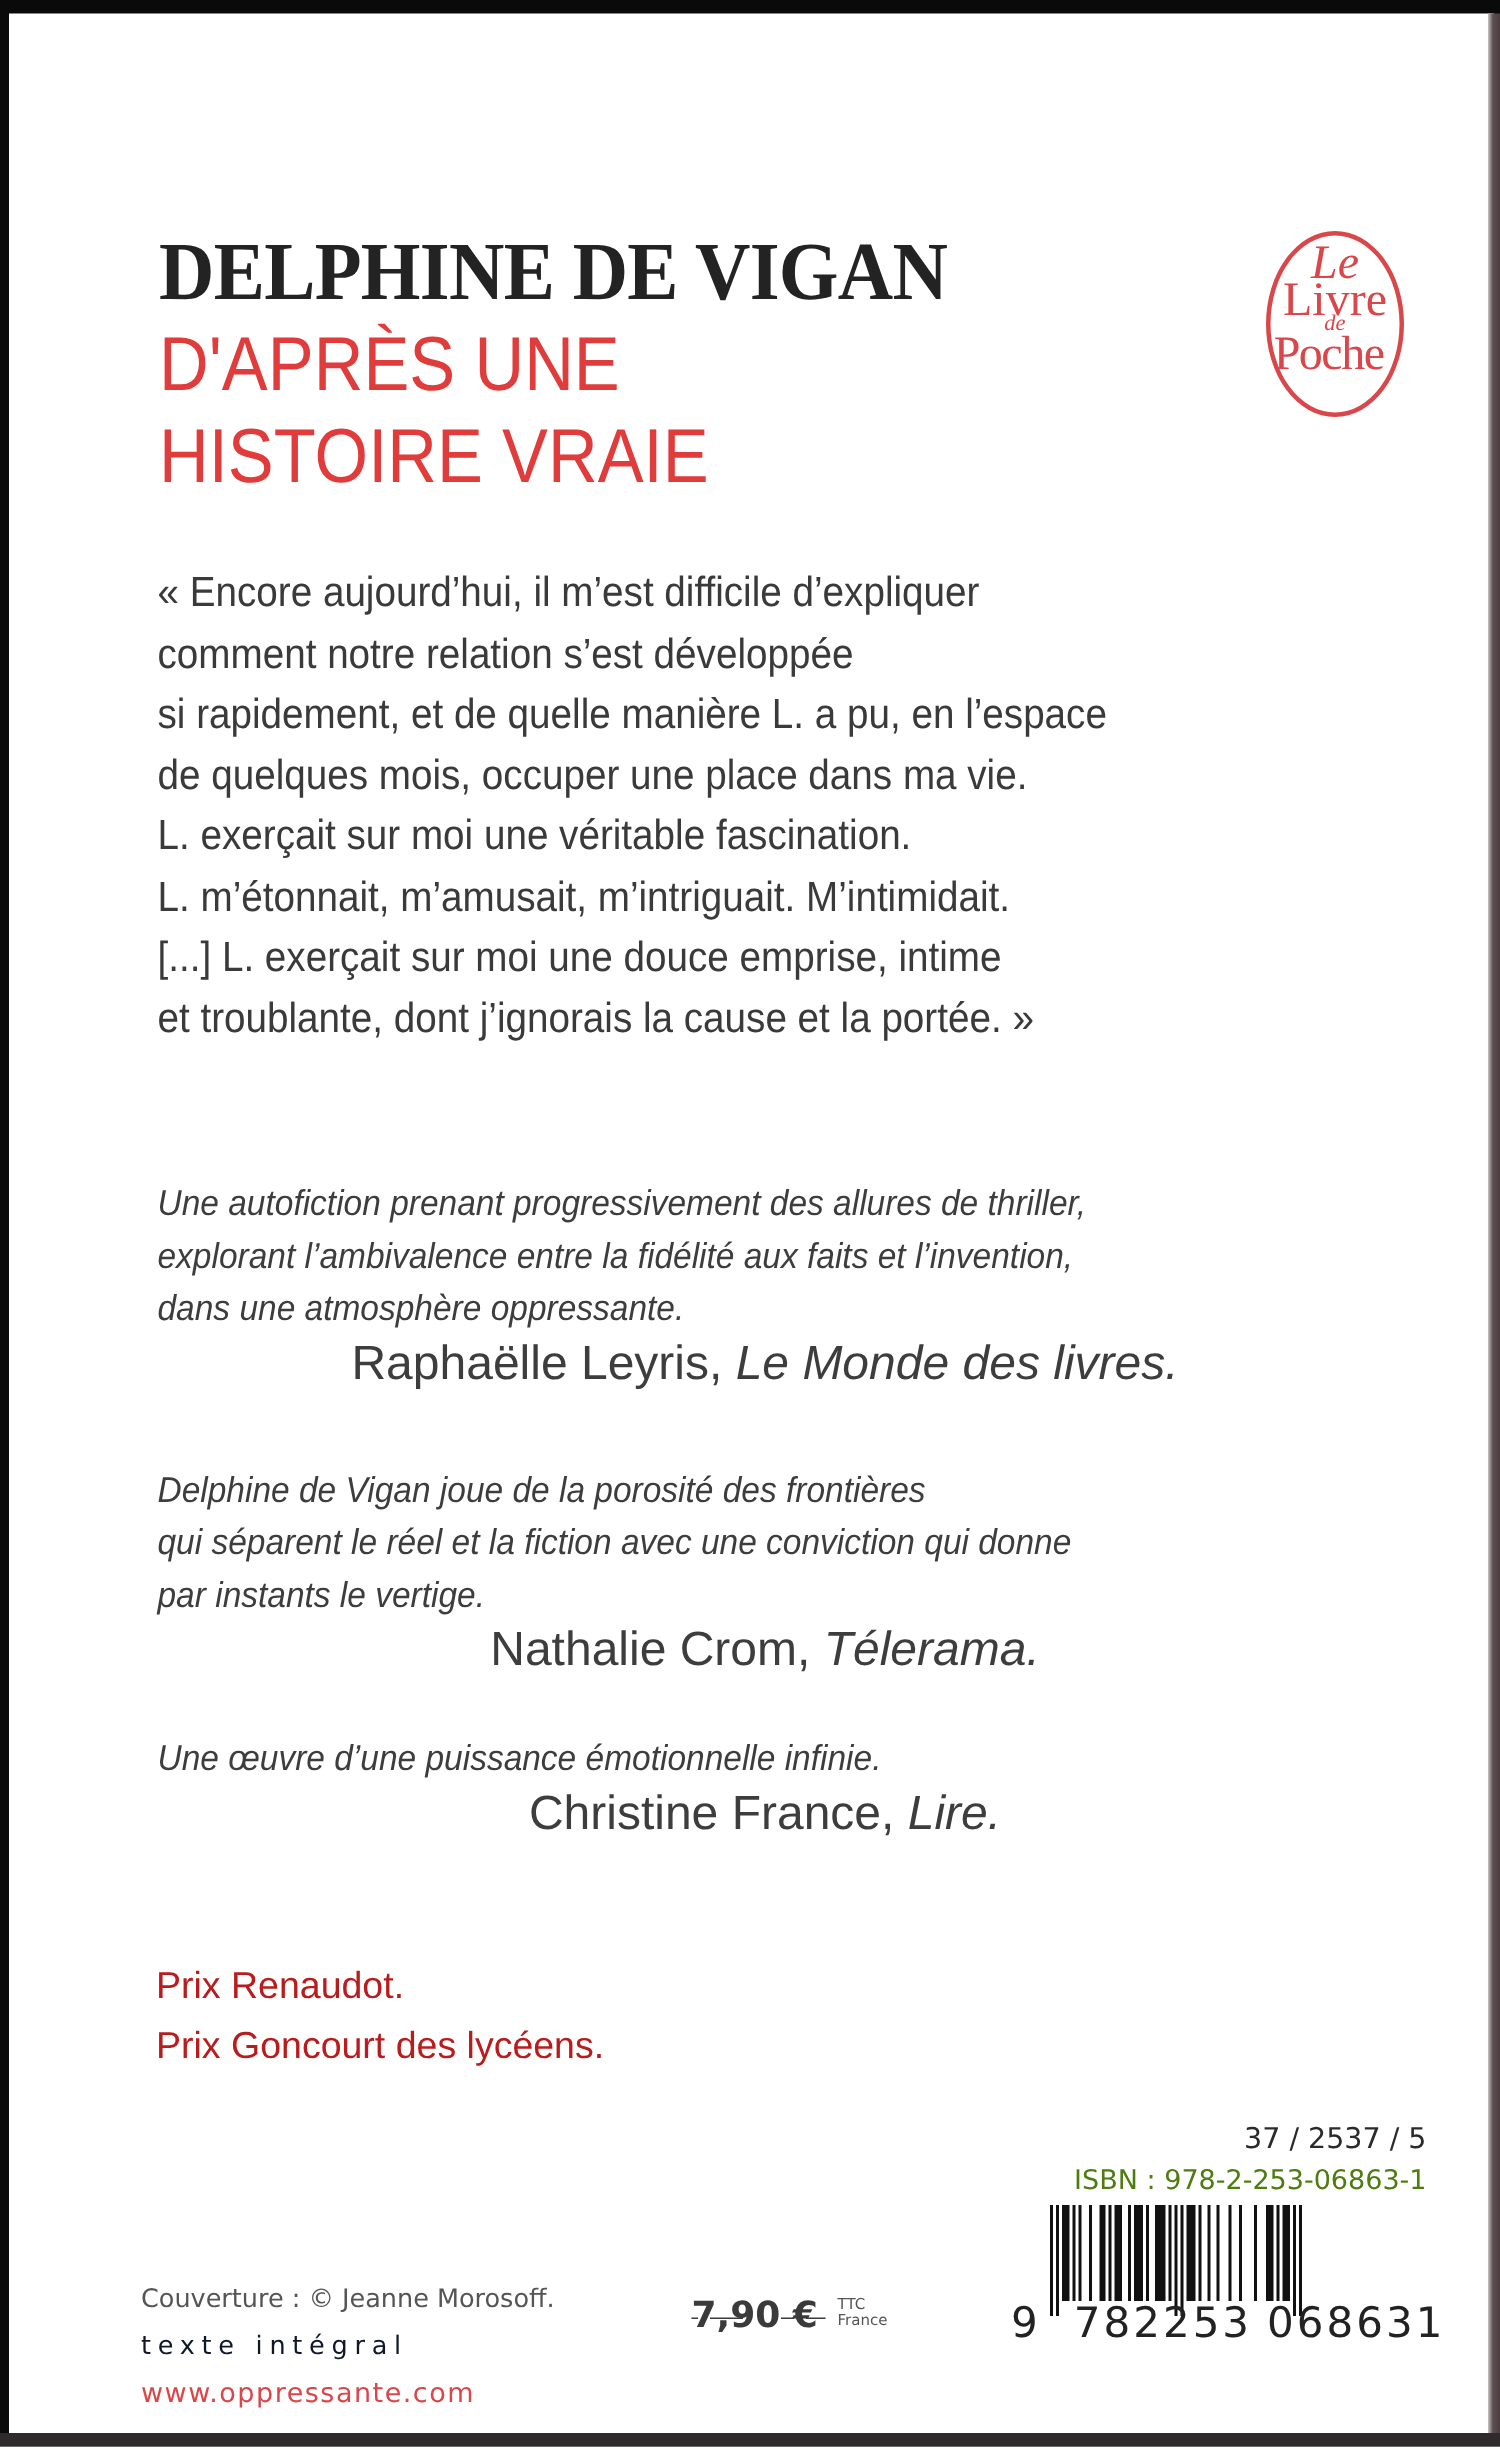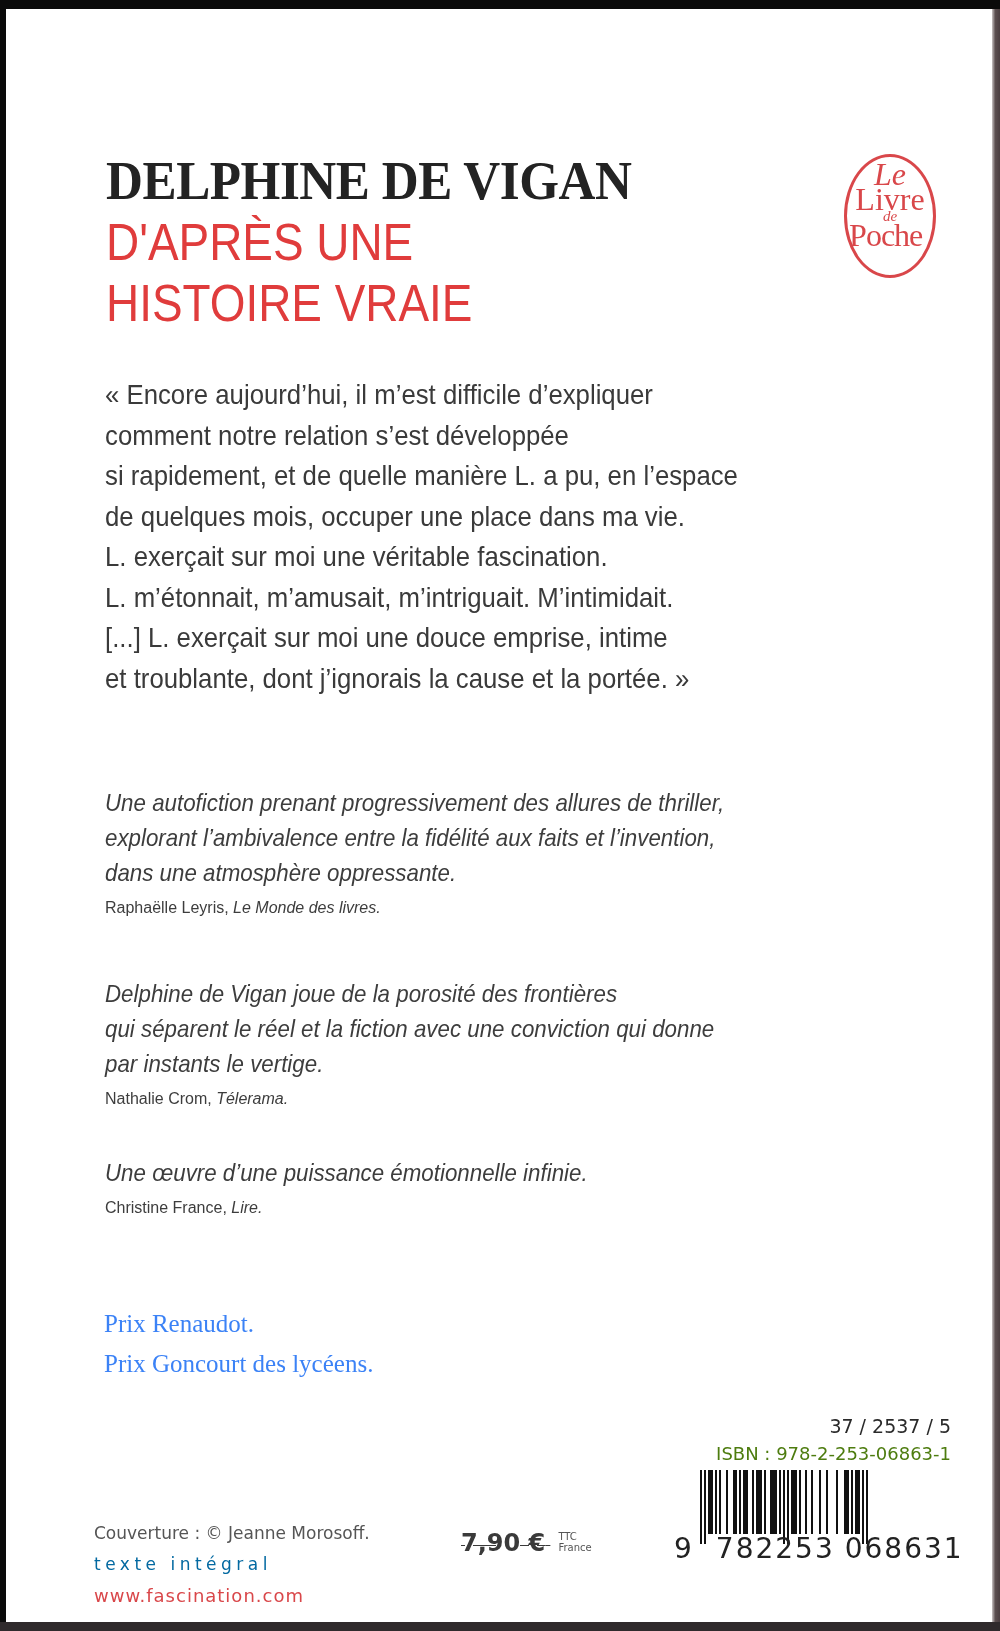"Raphaëlle Leyris, Le Monde des" .review .attr { font-size: 16px -> 32px; text-align: left -> center }
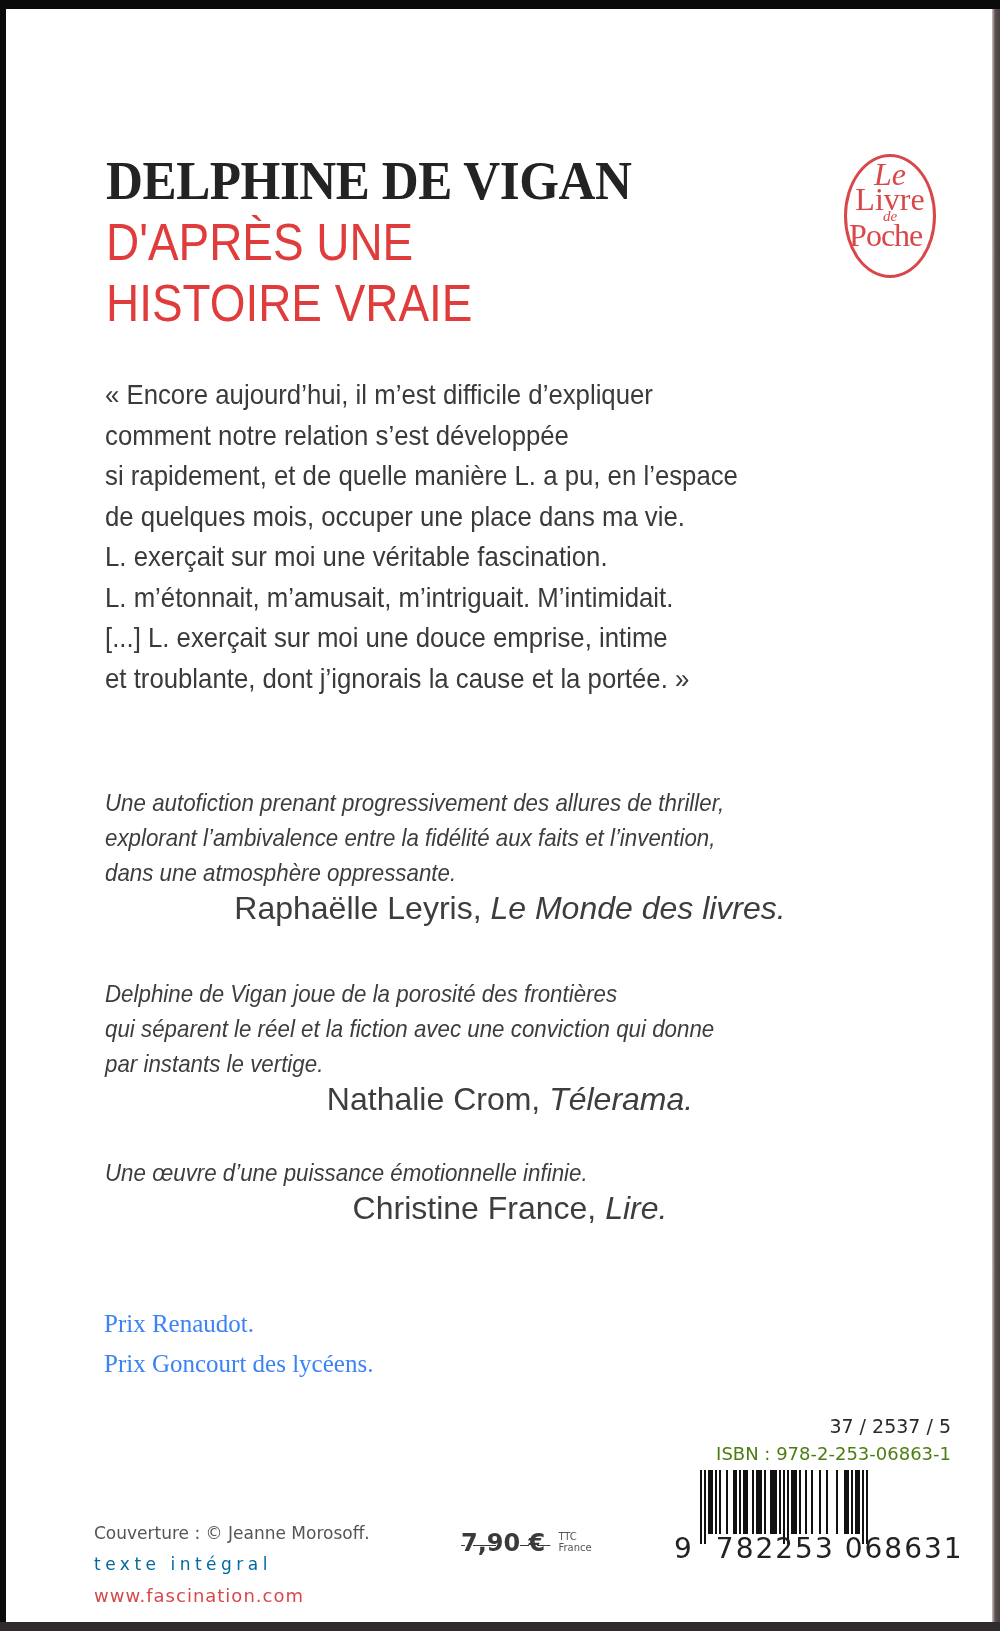"Prix Renaudot." .prizes { color: #3b82f6 -> #b91c1c; font-family: Liberation Serif, serif -> Liberation Sans, sans-serif }
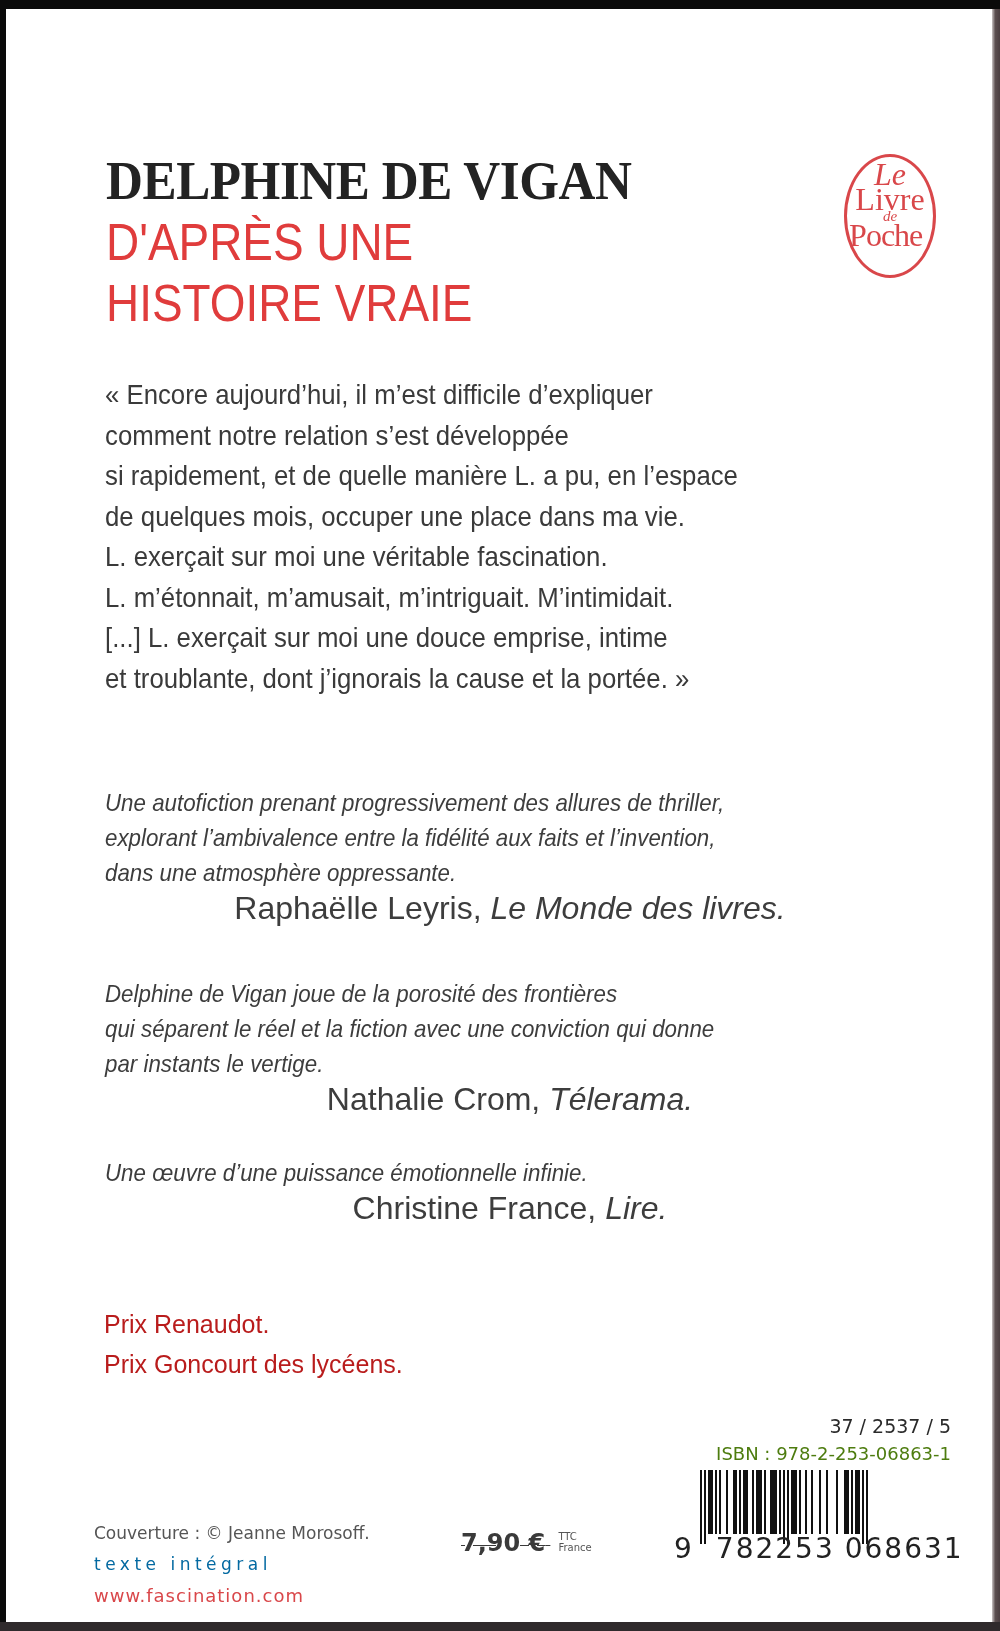"texte intégral" .credits .integral { color: #0369a1 -> #0f172a }
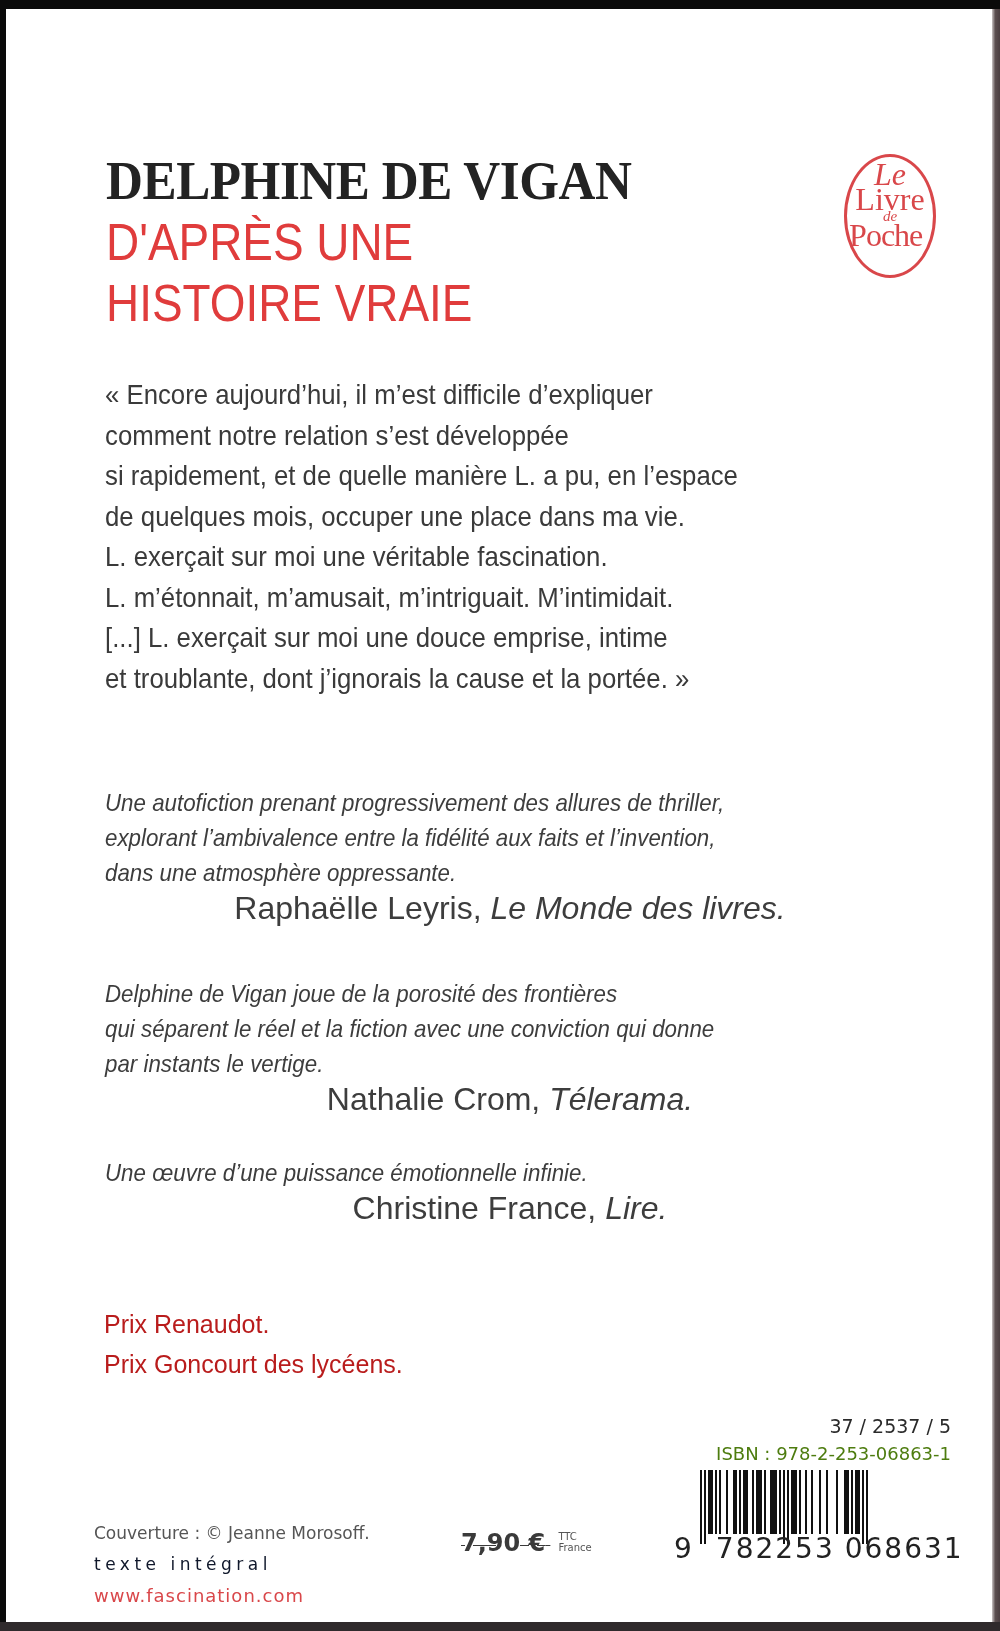"www.fascination.com" div.url { text: www.fascination.com -> www.oppressante.com }
